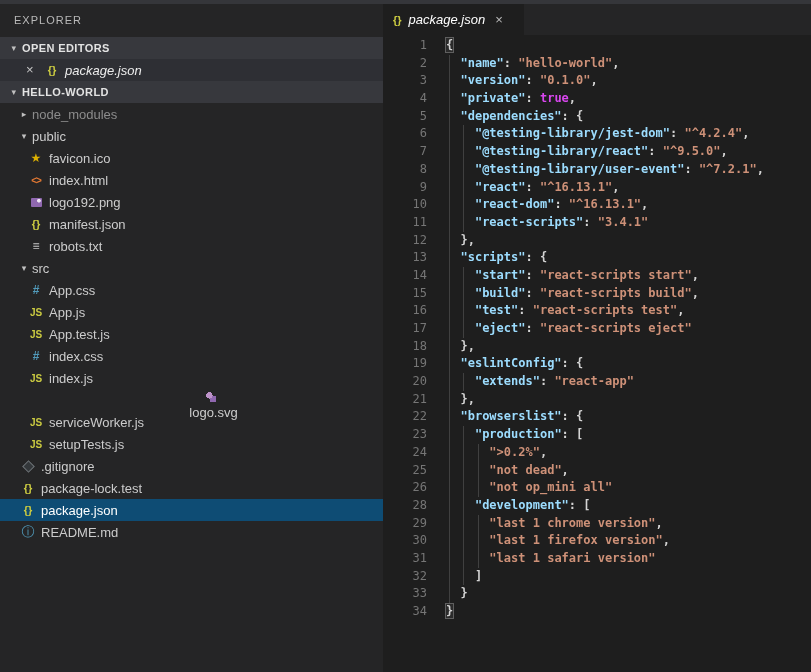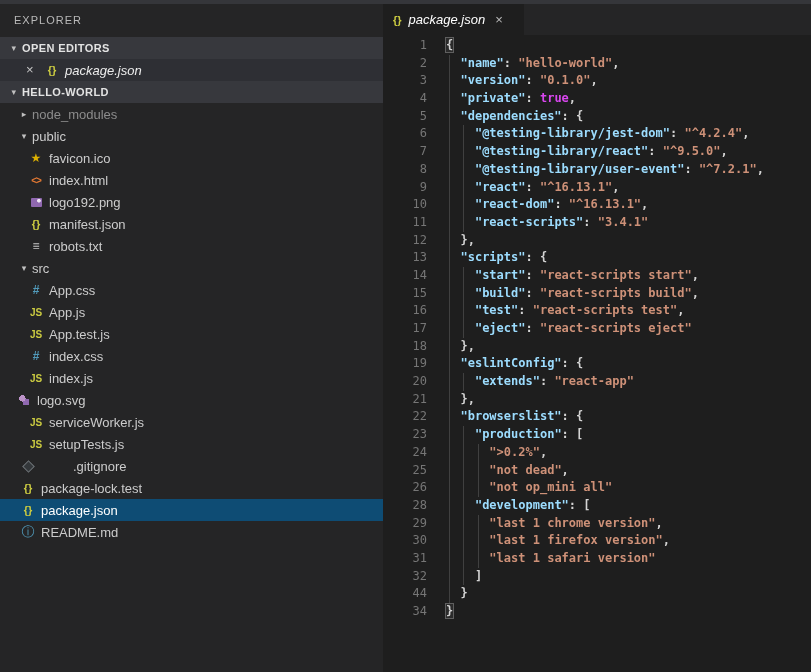"logo.svg" div.trow { flex-direction: none -> column; padding-left: 16px -> 44px }
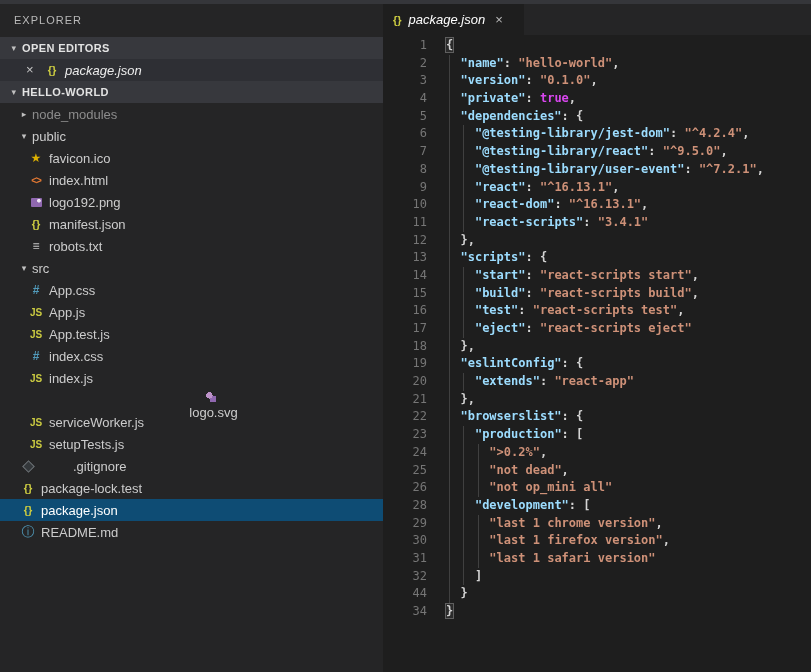".gitignore" div.trow { gap: 32px -> none }
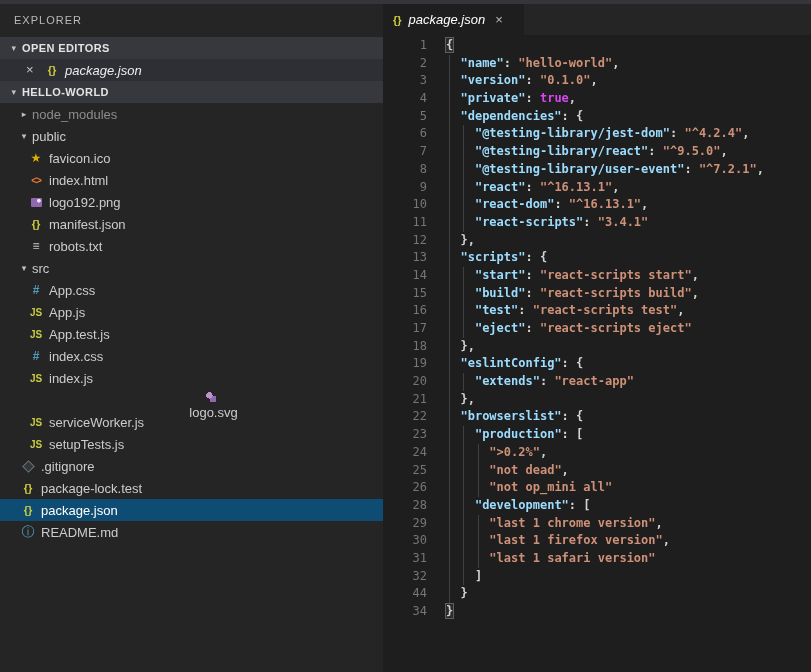"44" span.ln { text: 44 -> 33 }
